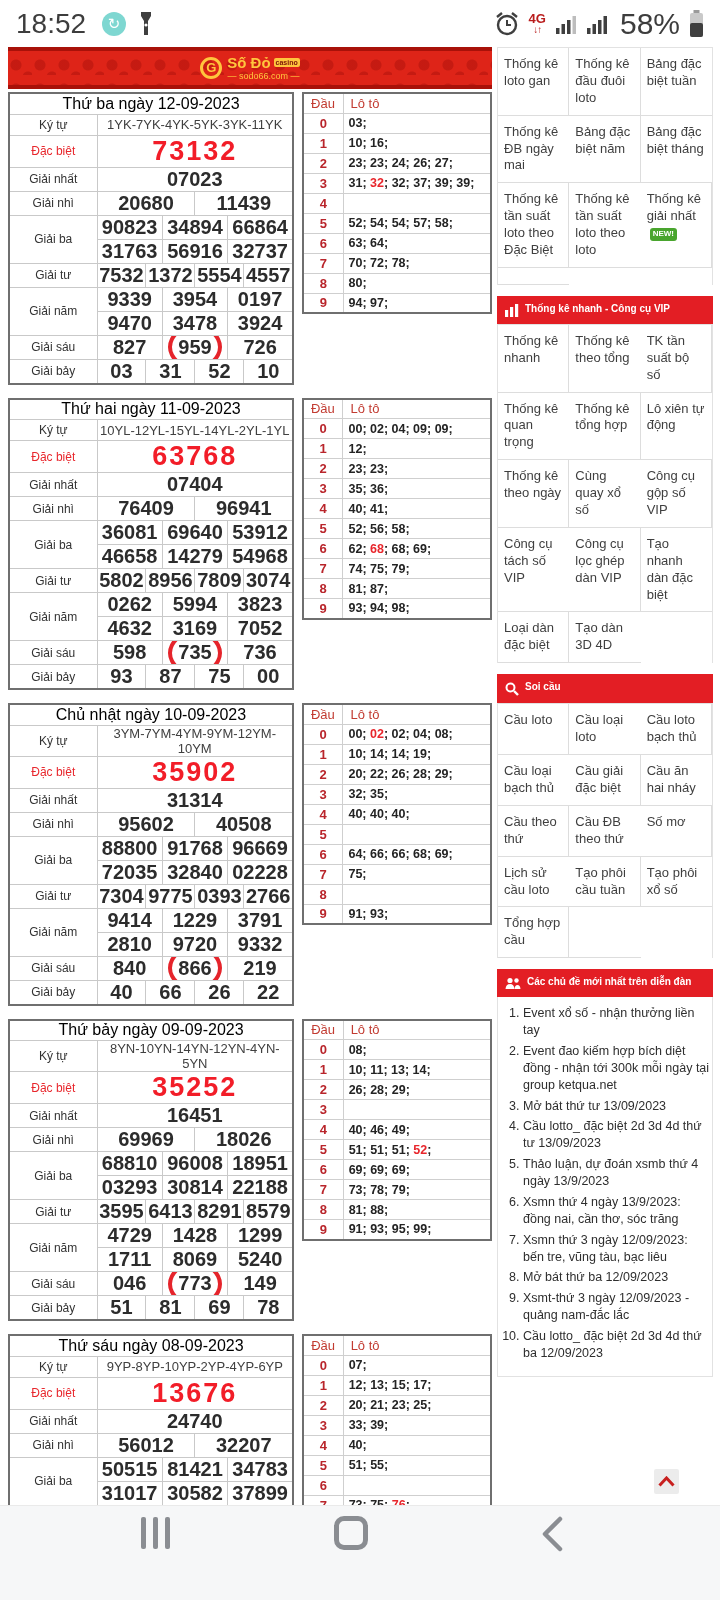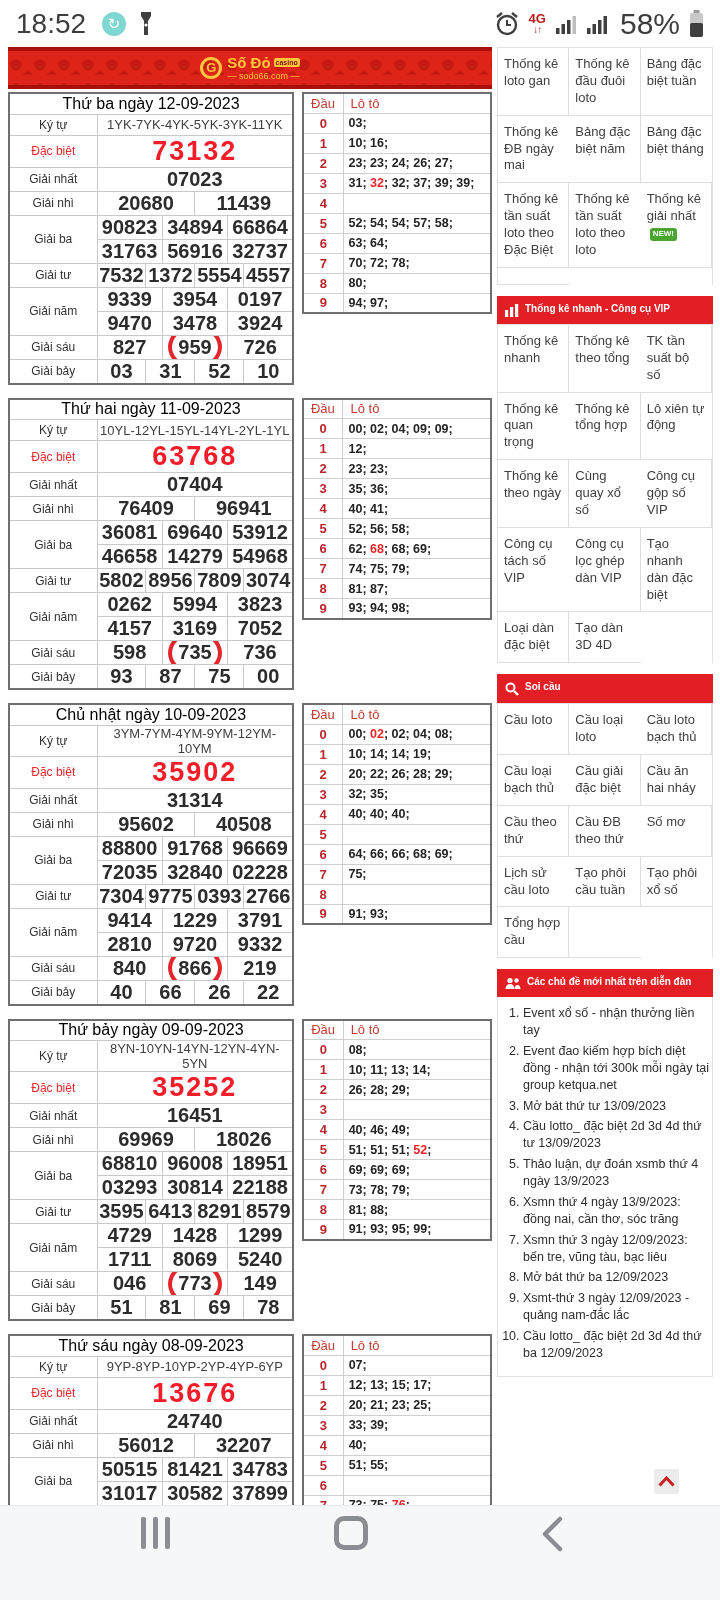"4157" span { text: 4157 -> 4632 }
